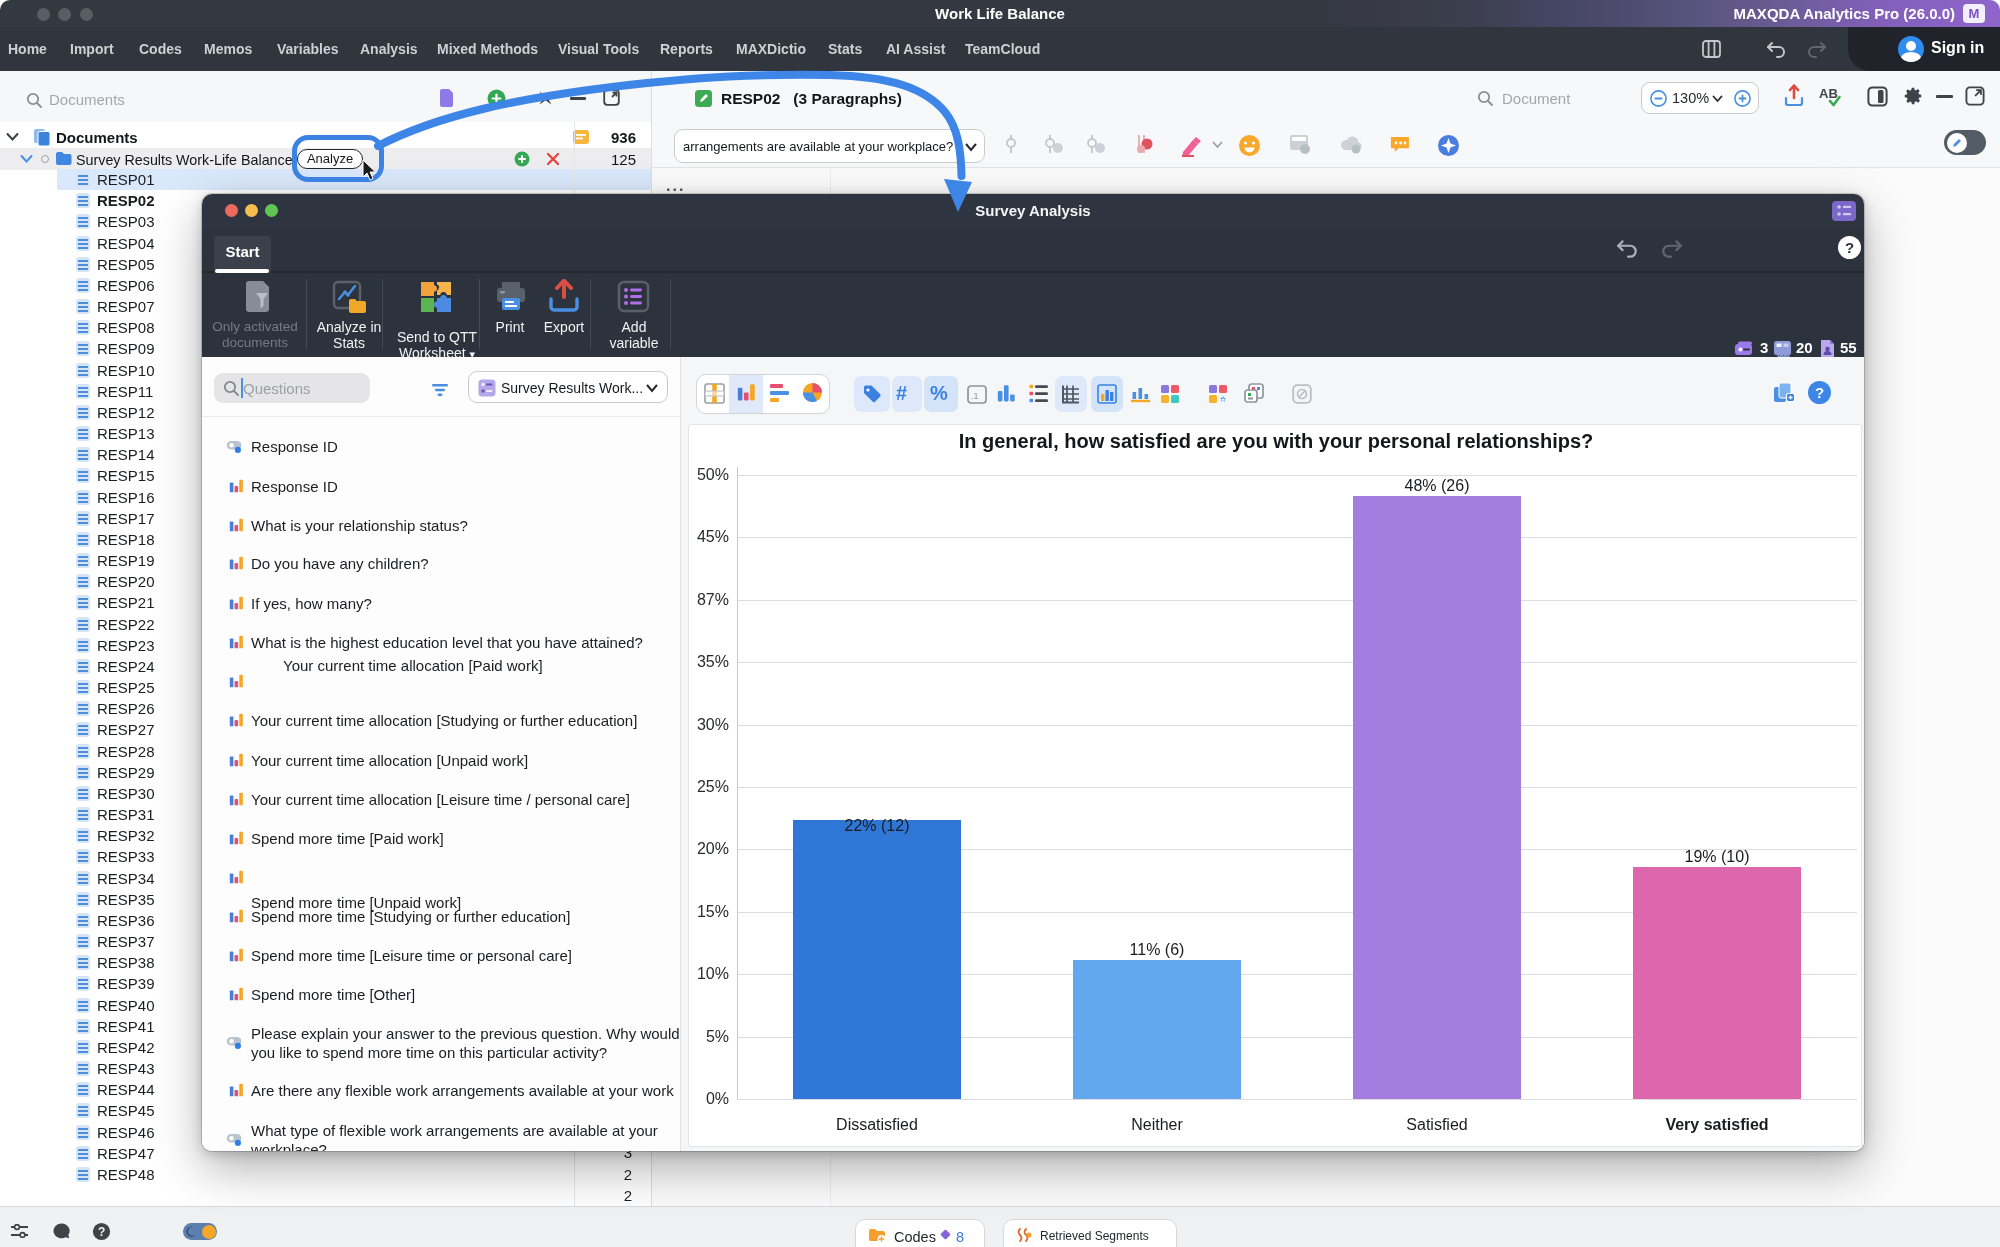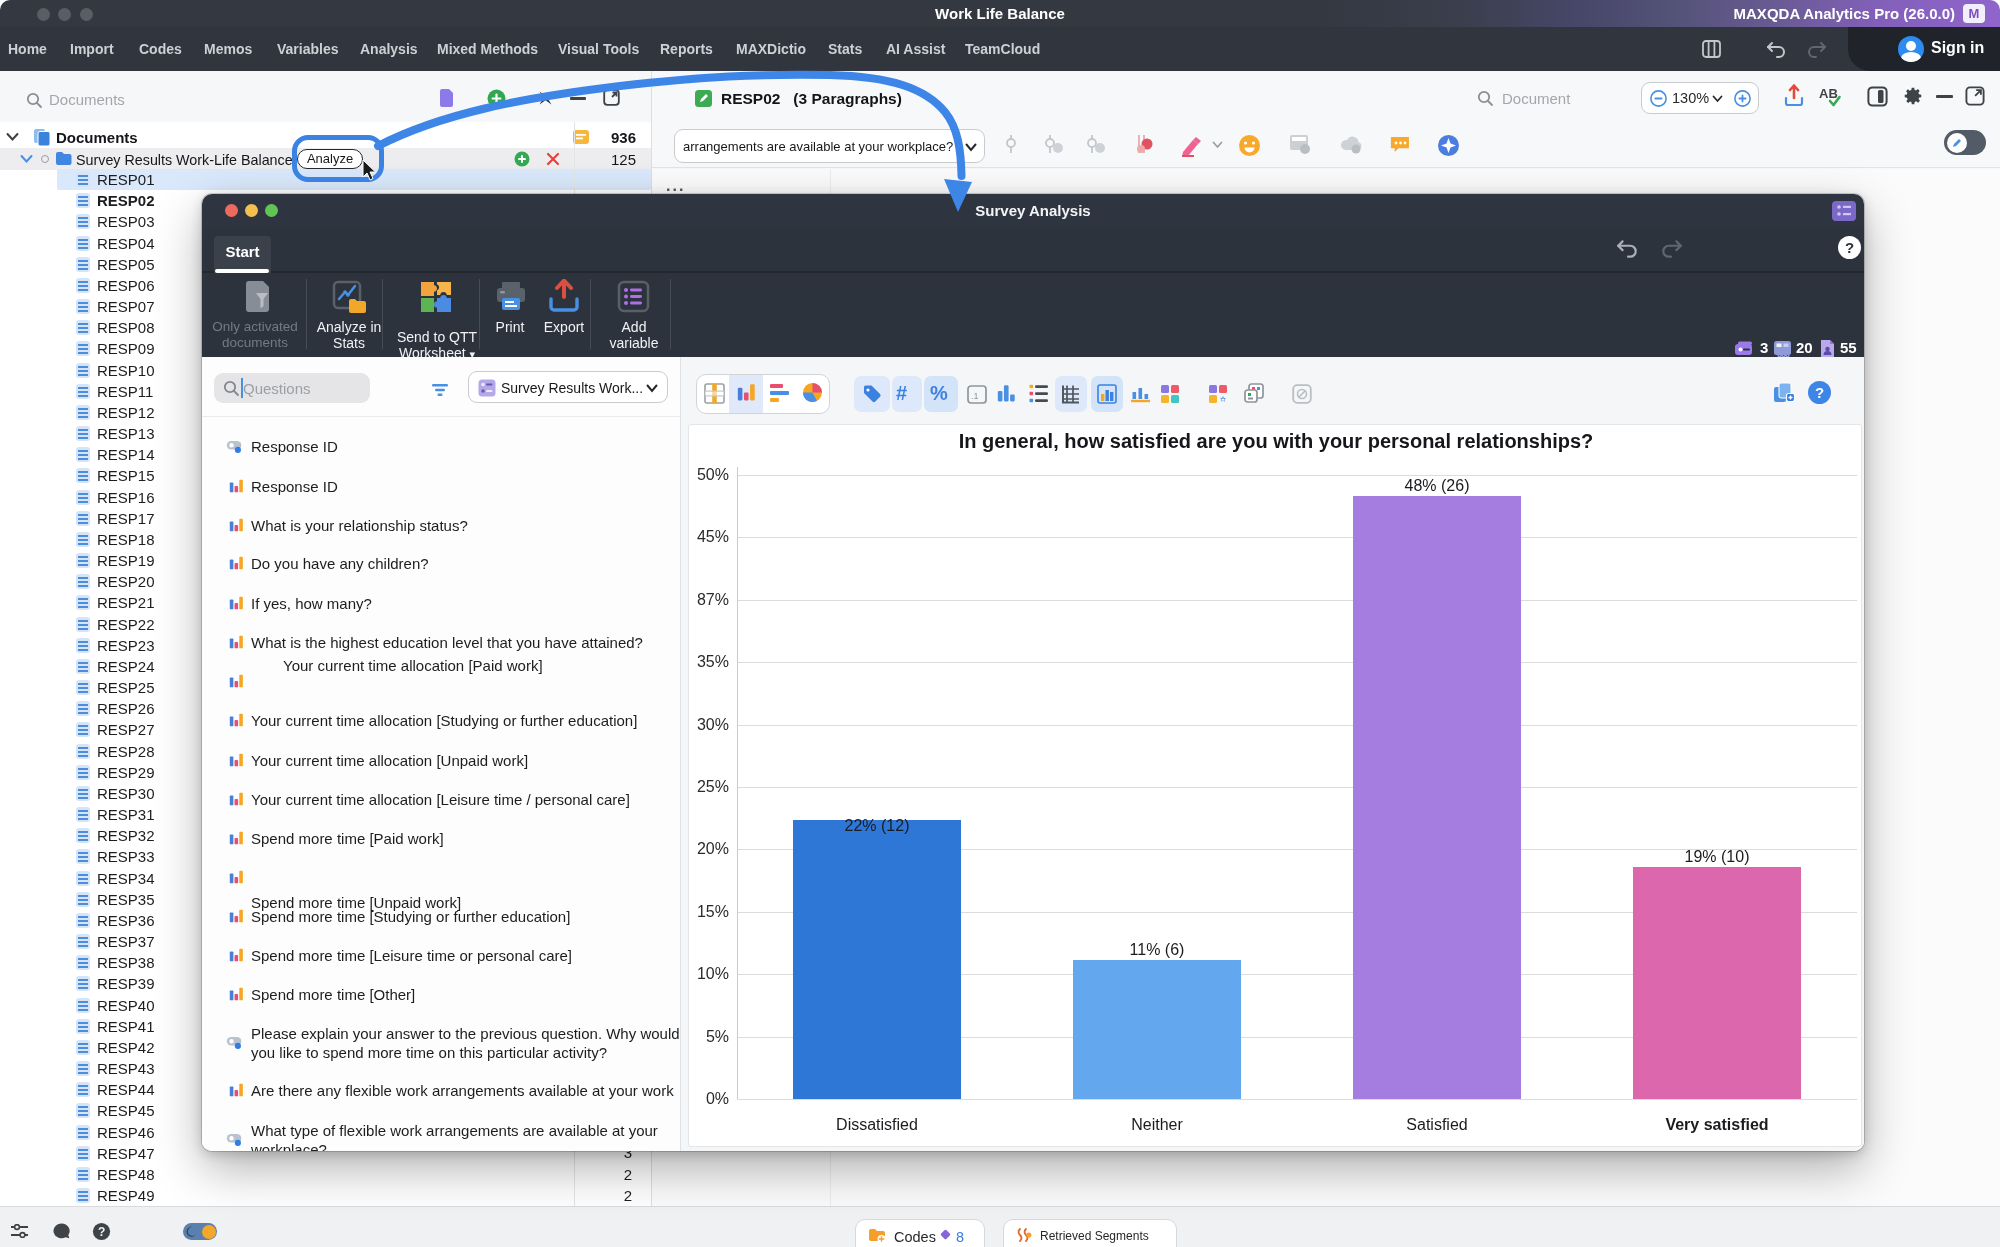"RESP49" div.tree-row { html: <div> <div></div> <div>RESP49</div> </div> -> none }
